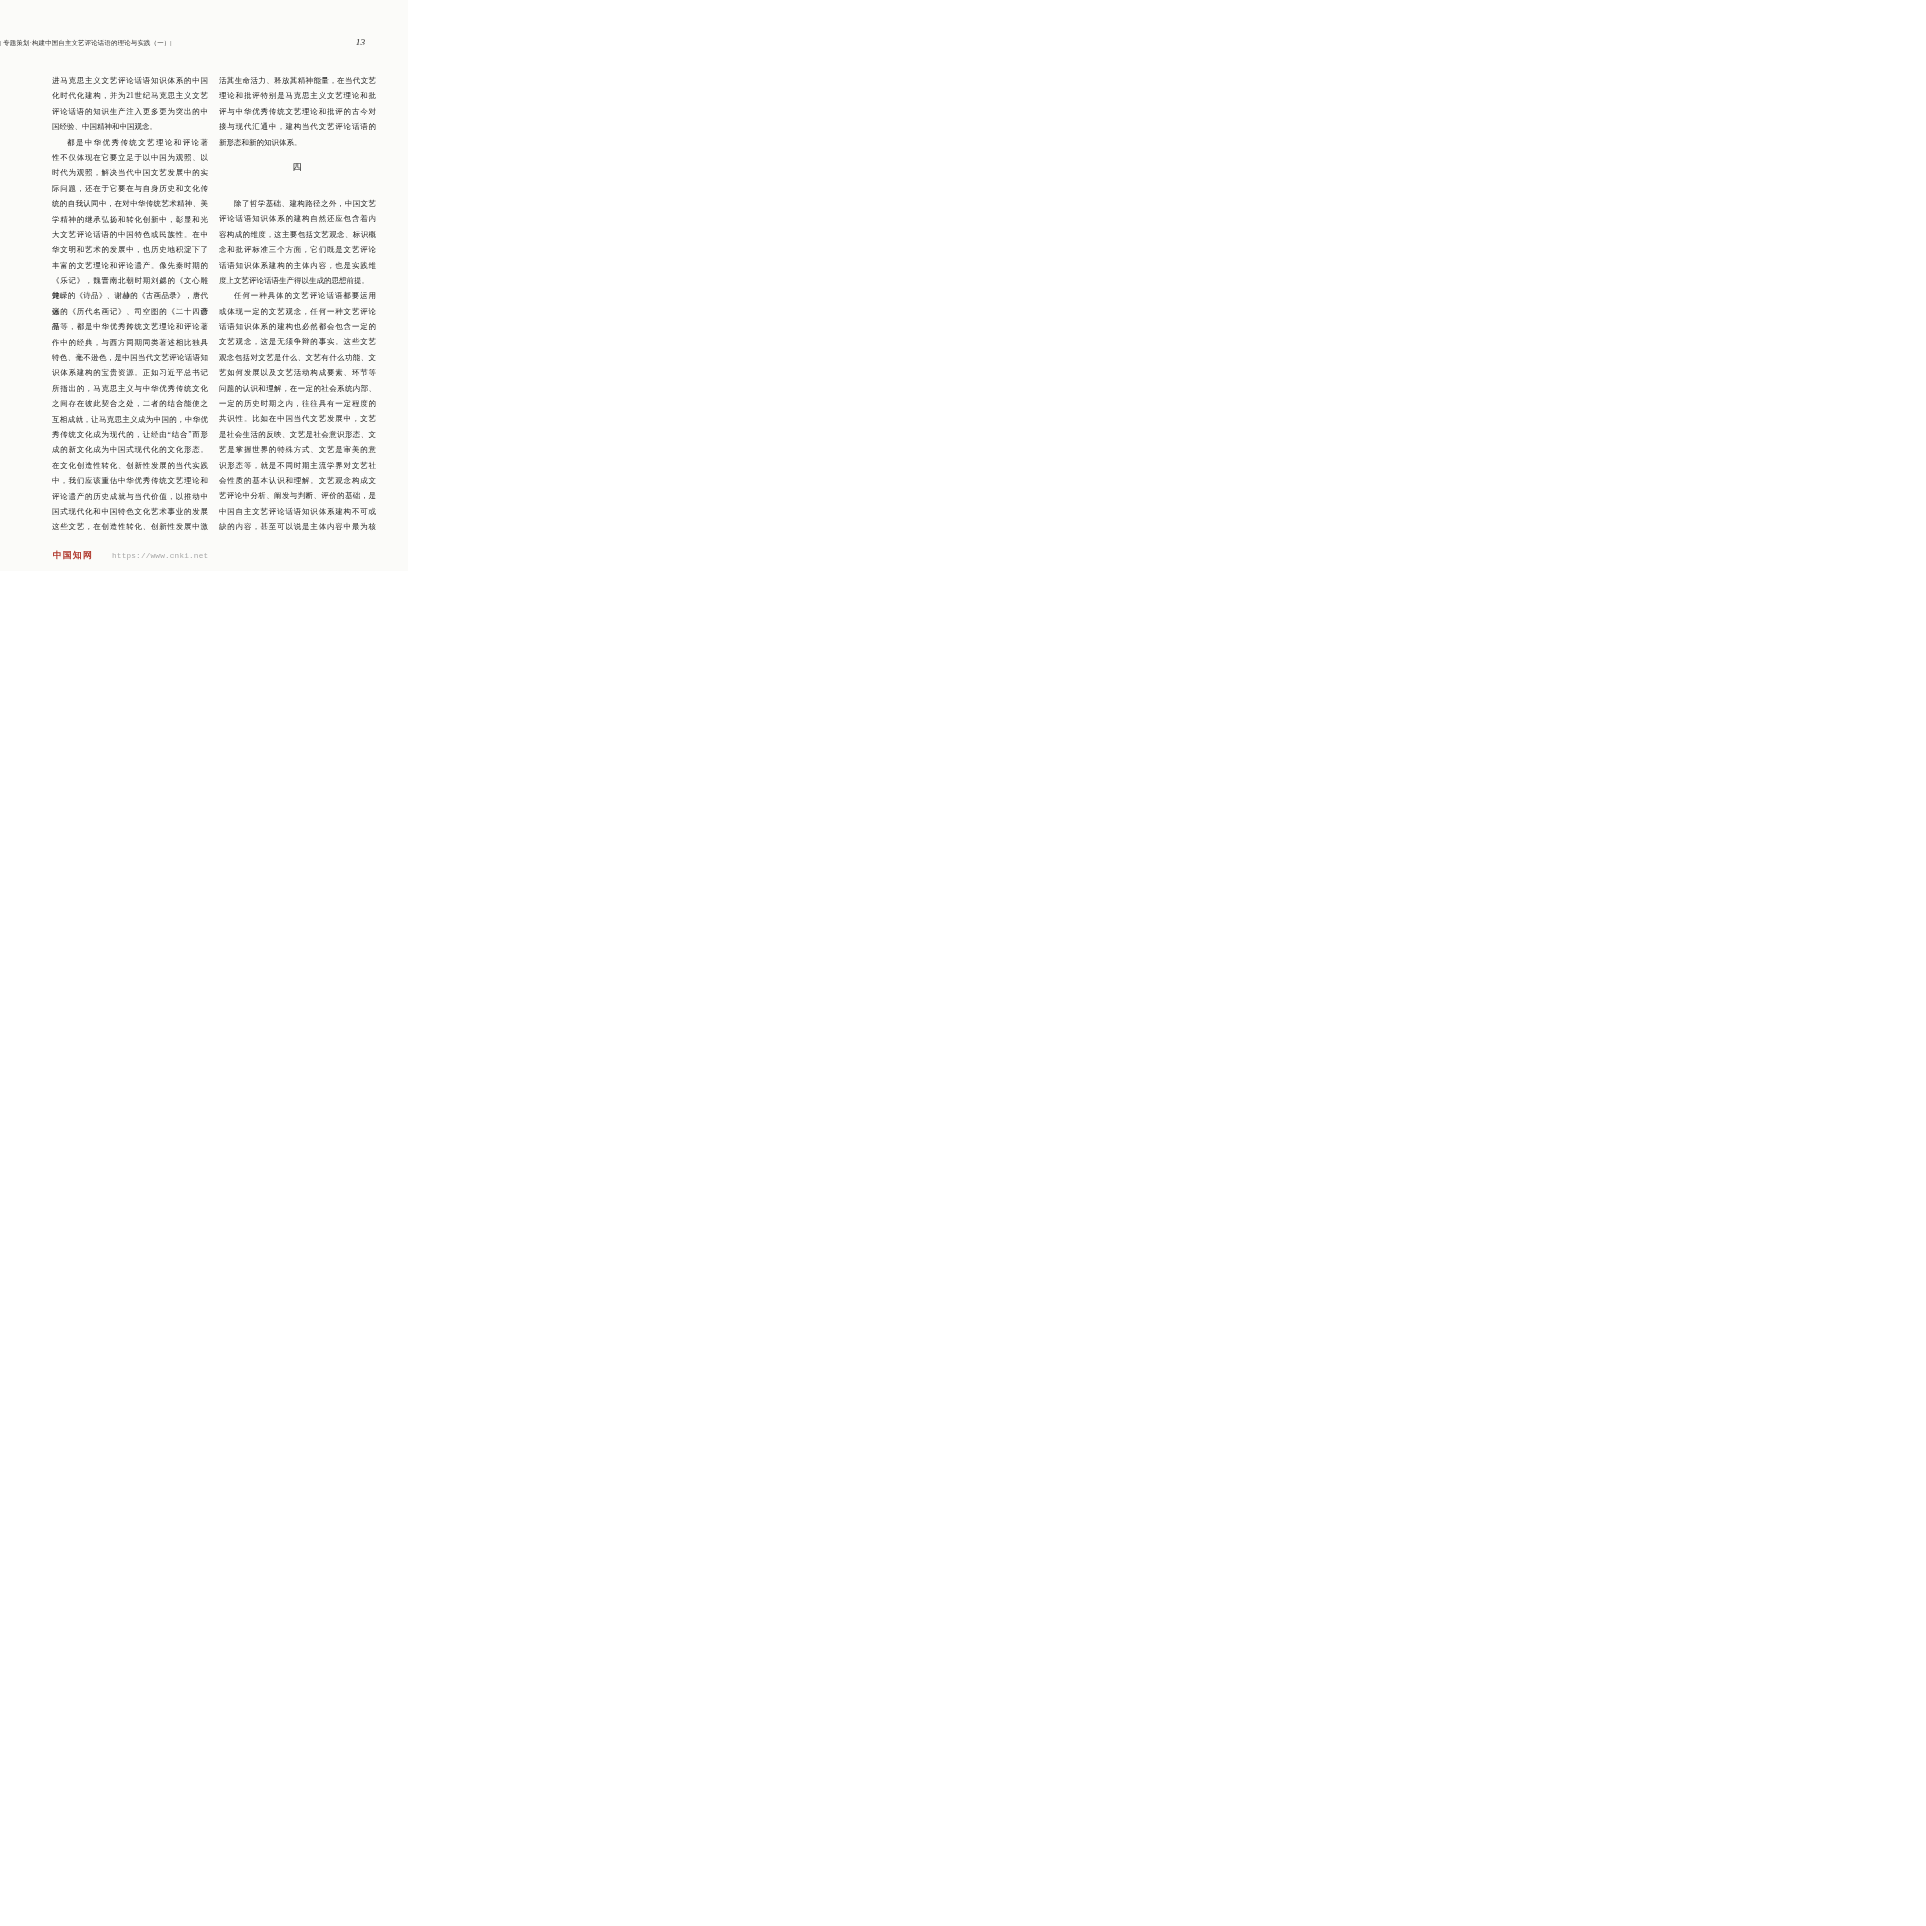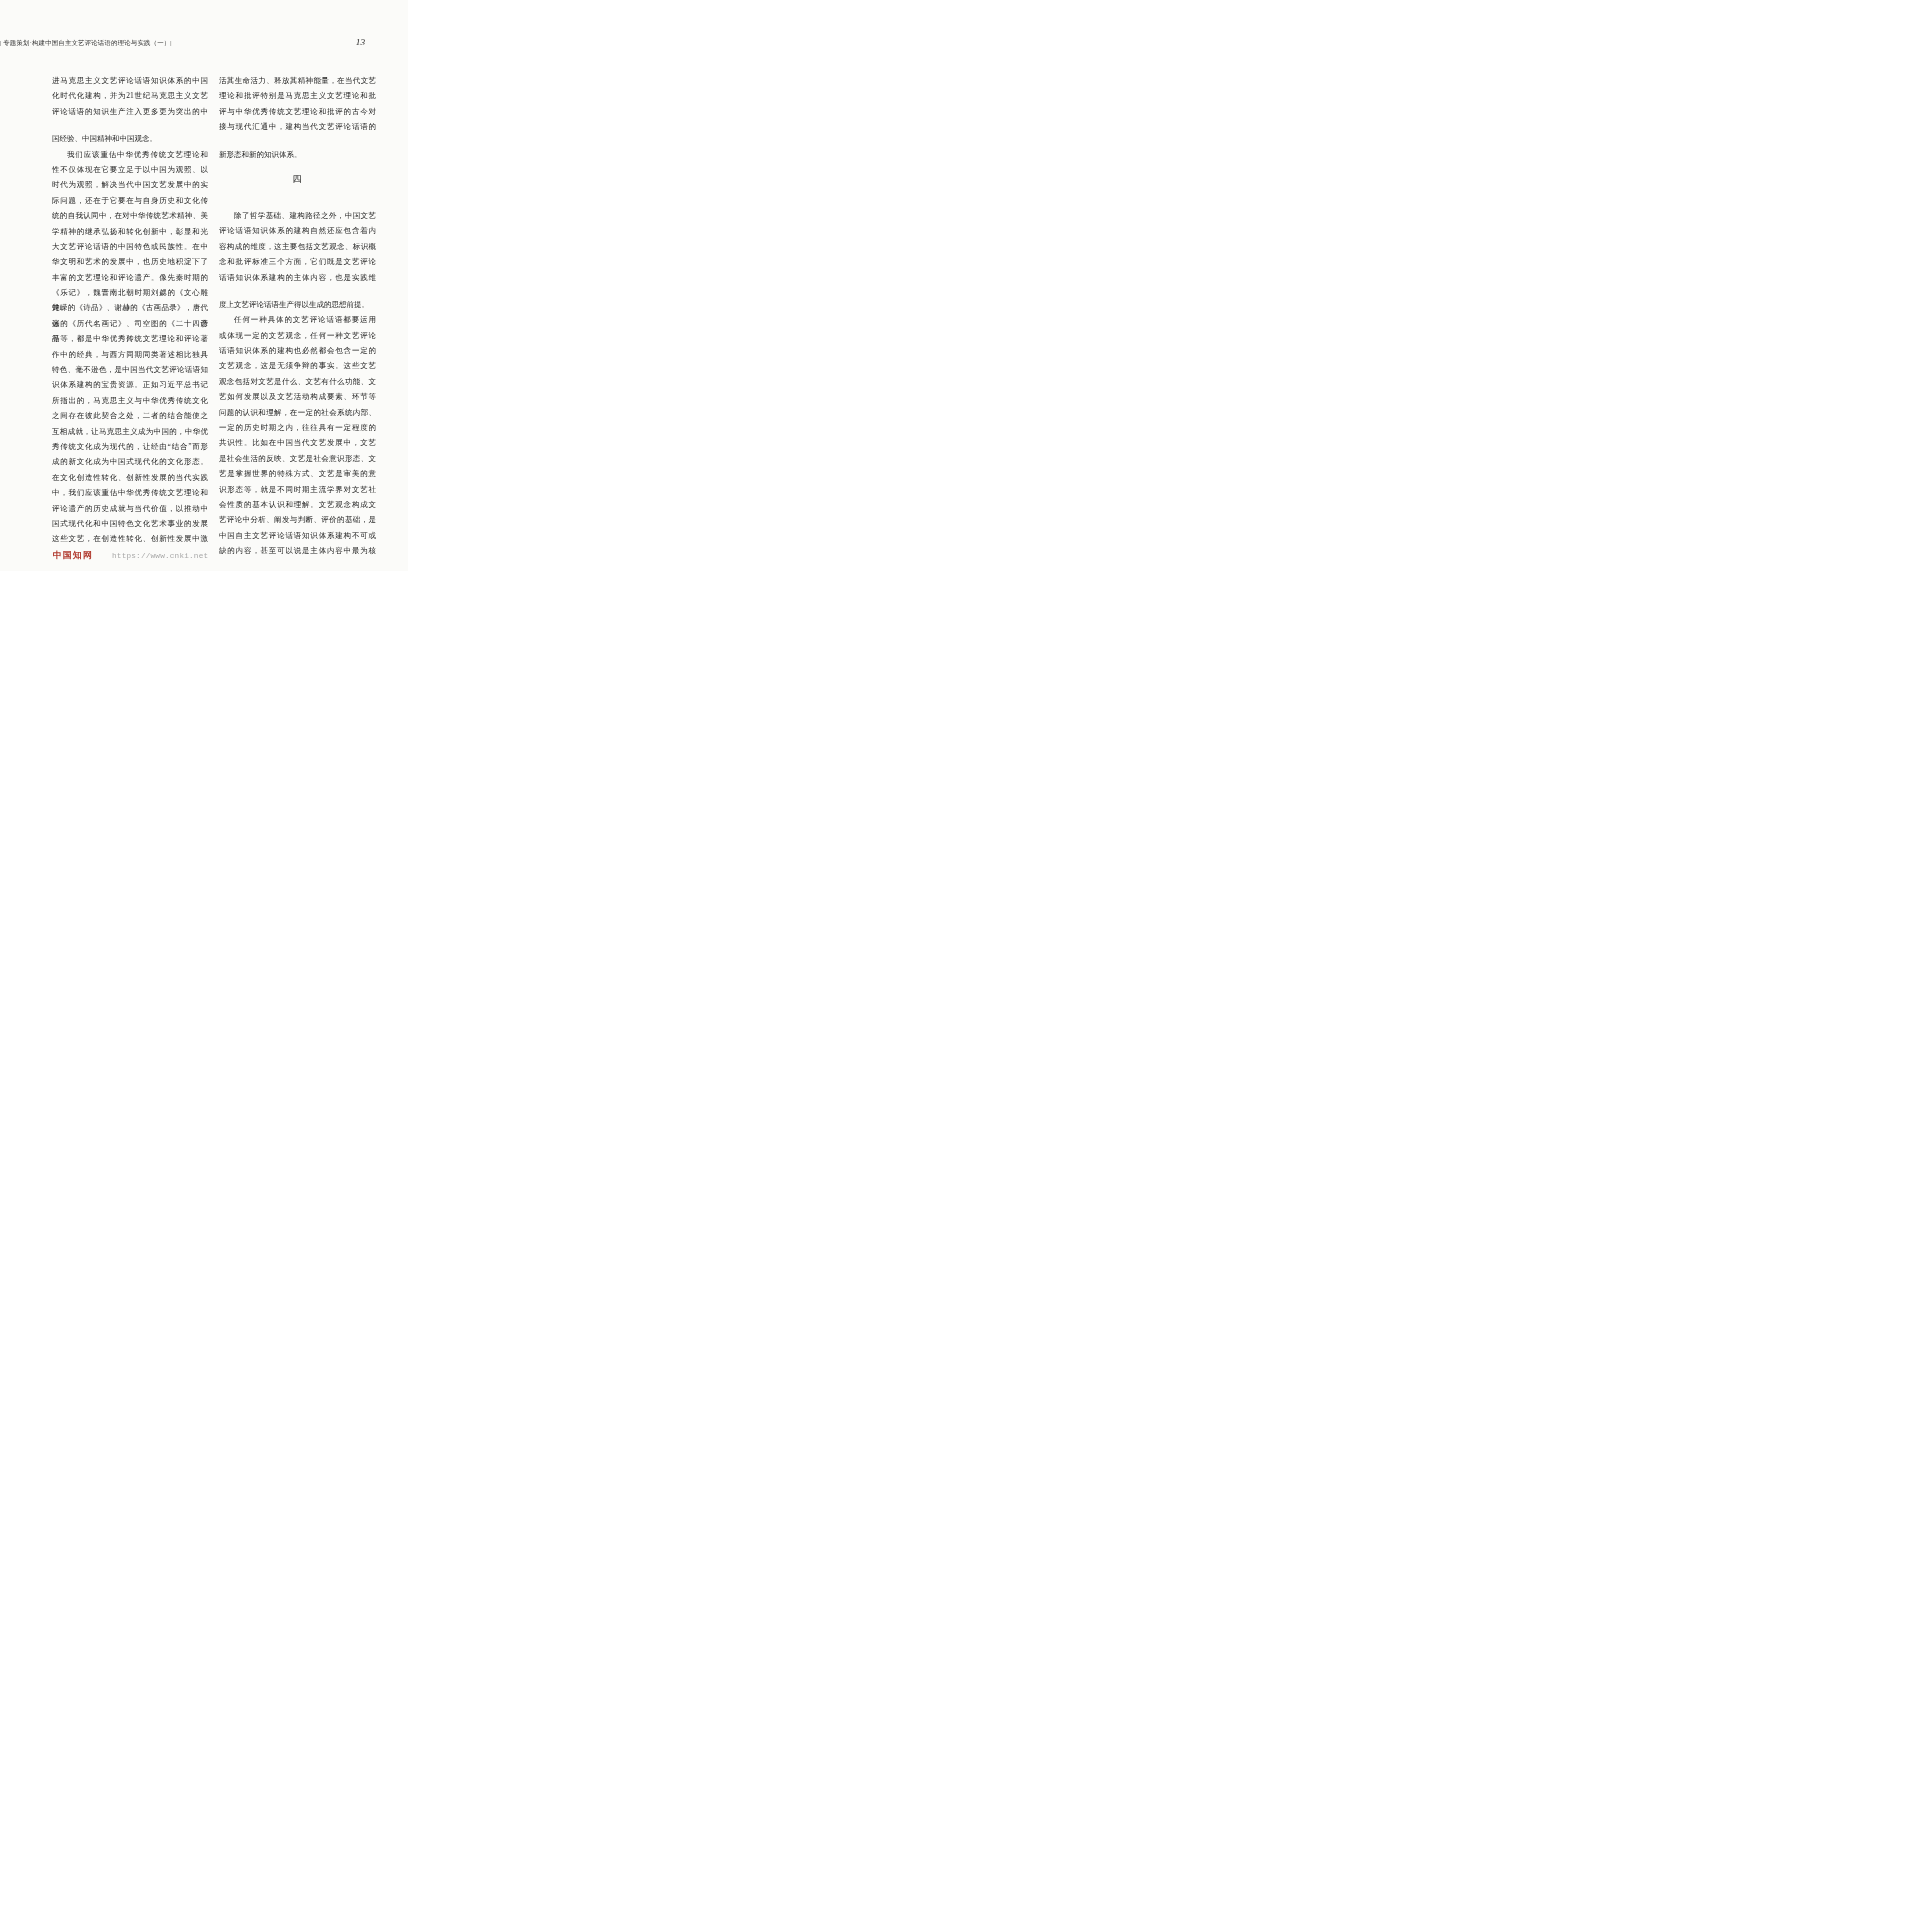"国经验、中国精神和中国观念。" .line.last { margin-top: 12px -> none }
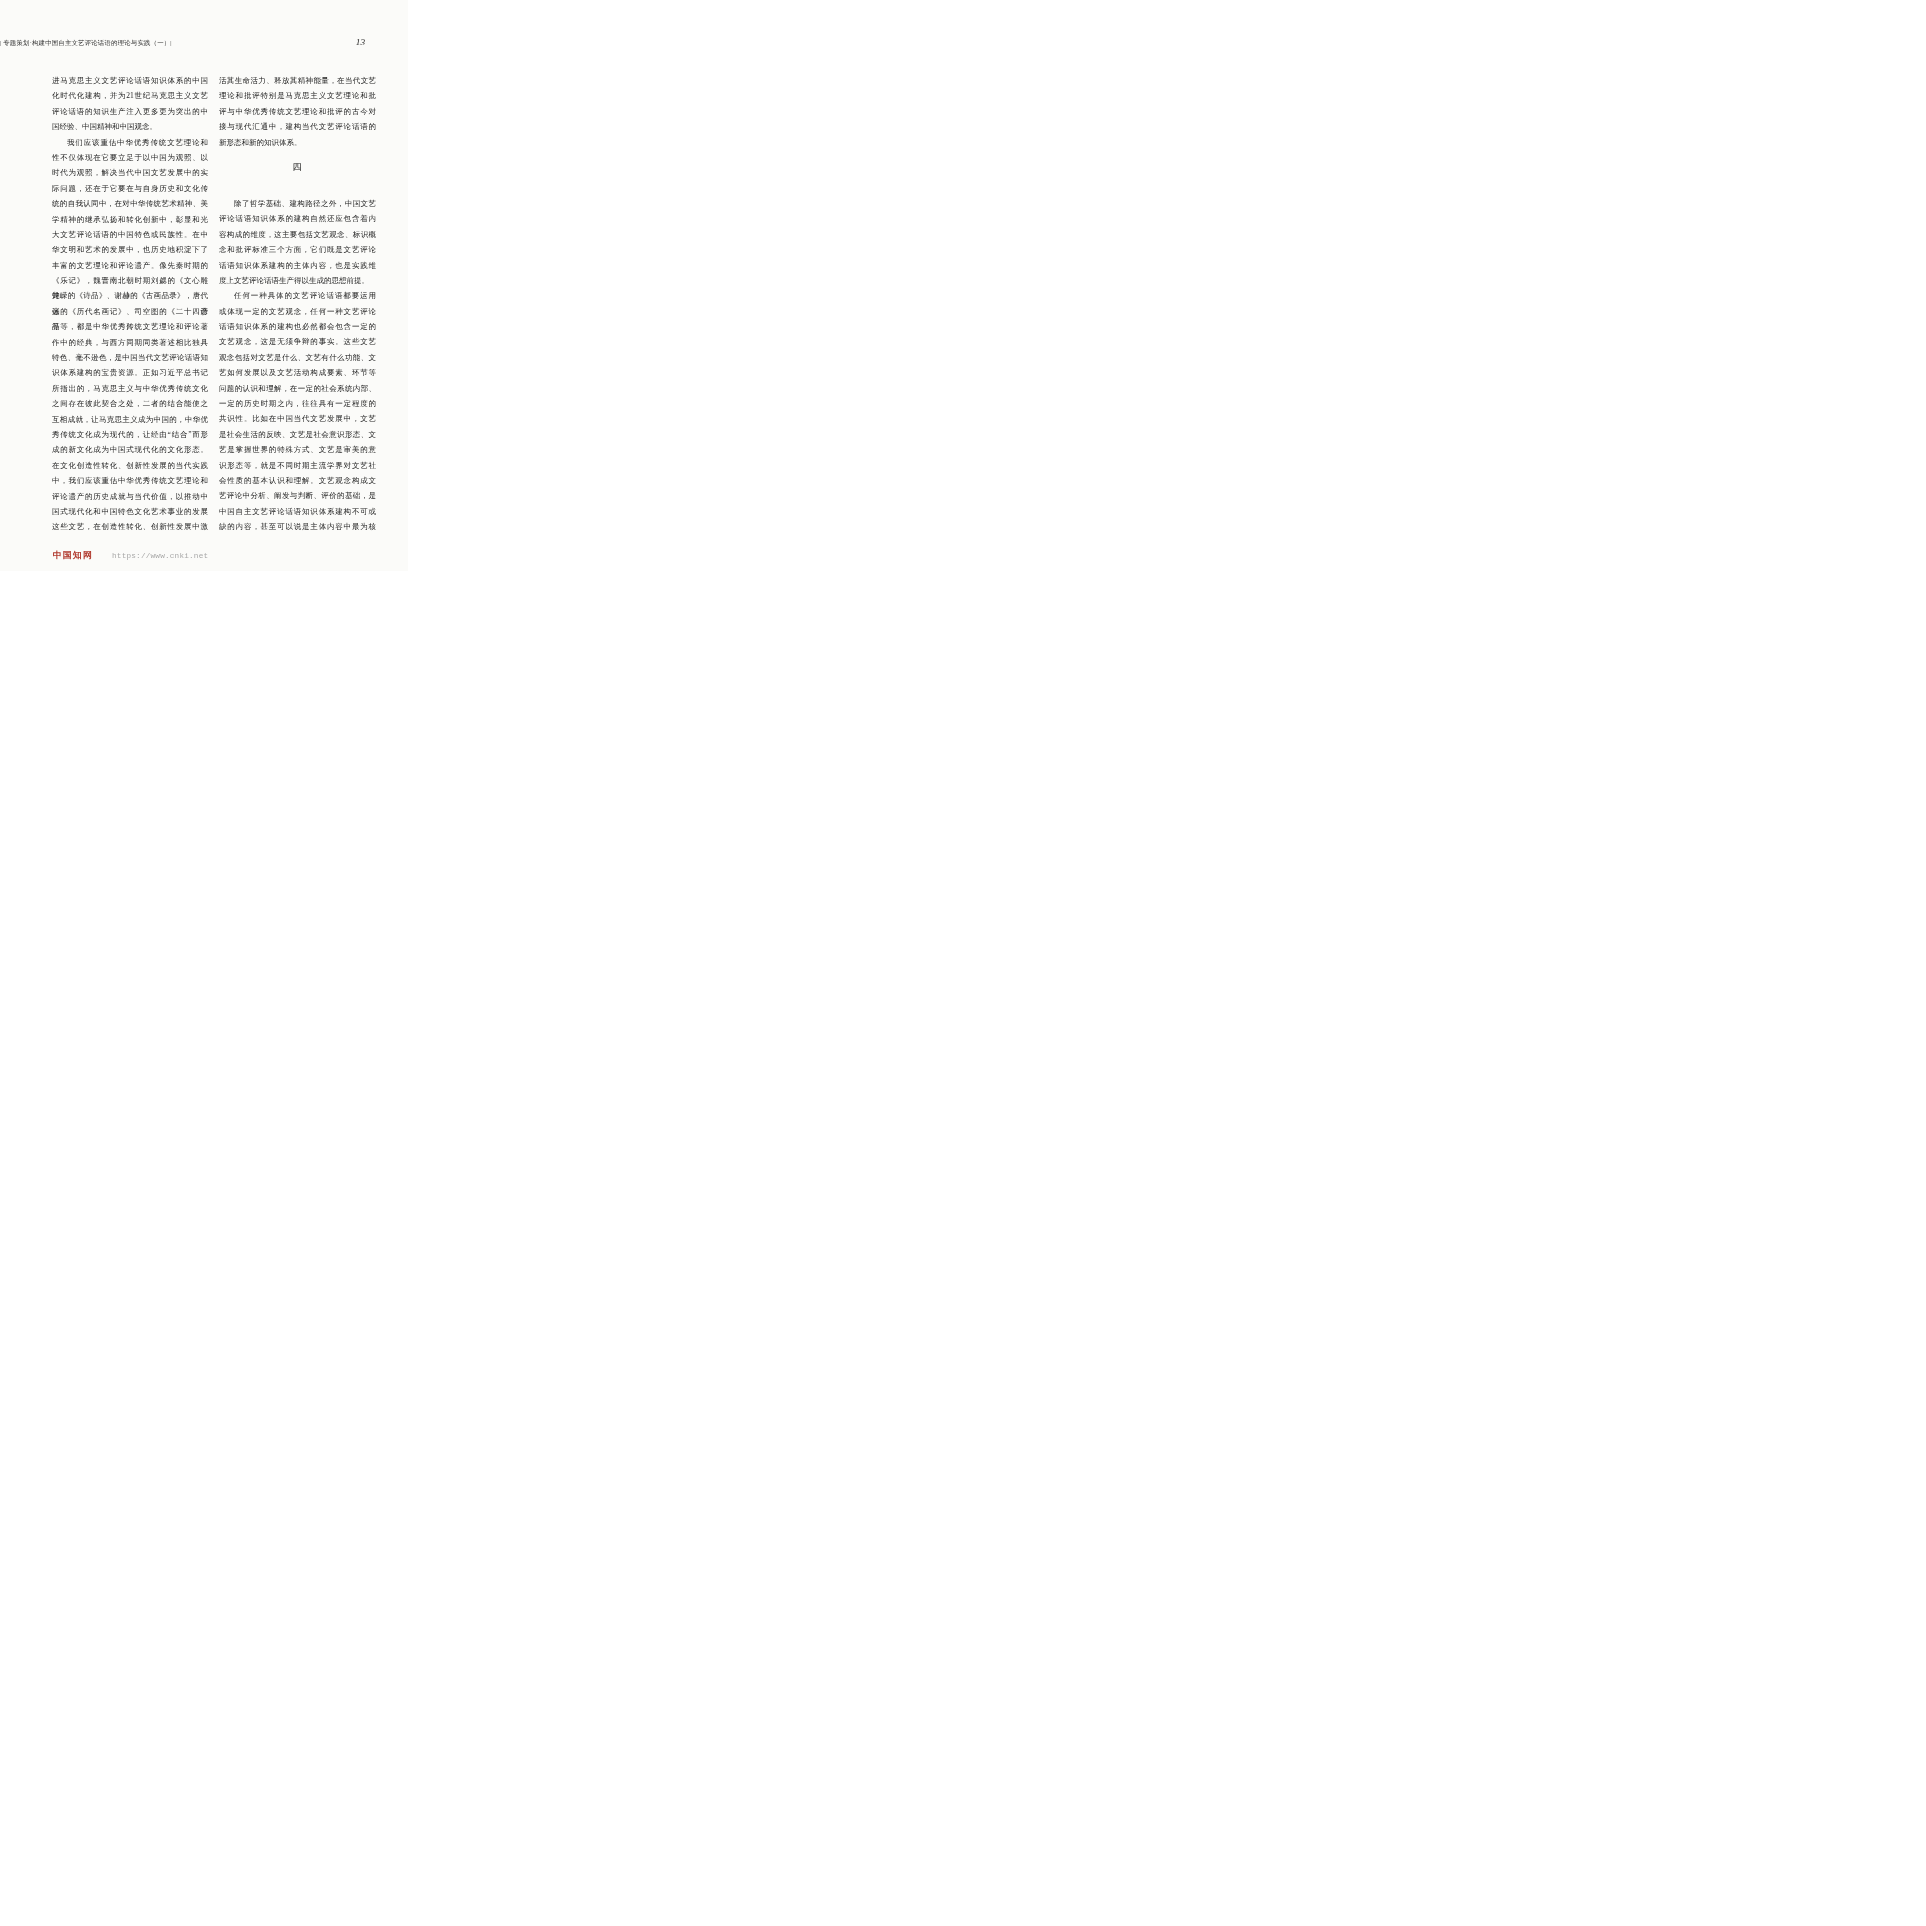"我们应该重估中华优秀传统文艺理论和" div.line { text: 我们应该重估中华优秀传统文艺理论和 -> 都是中华优秀传统文艺理论和评论著 }
